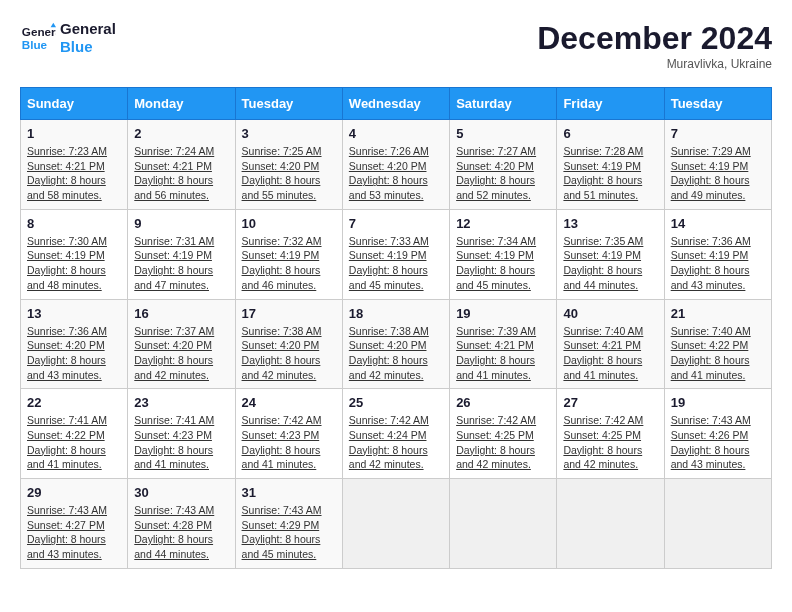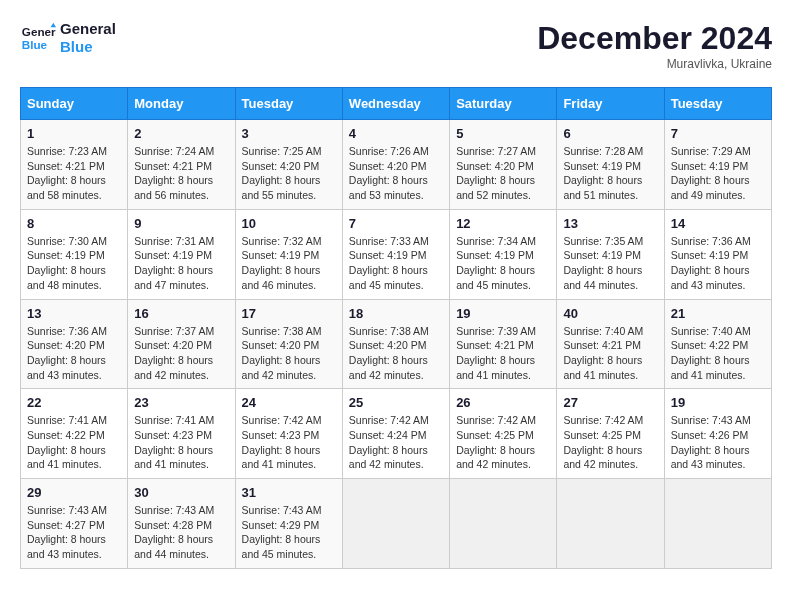"Sunrise: 7:23 AM" .day-detail { text-decoration: none -> underline }
